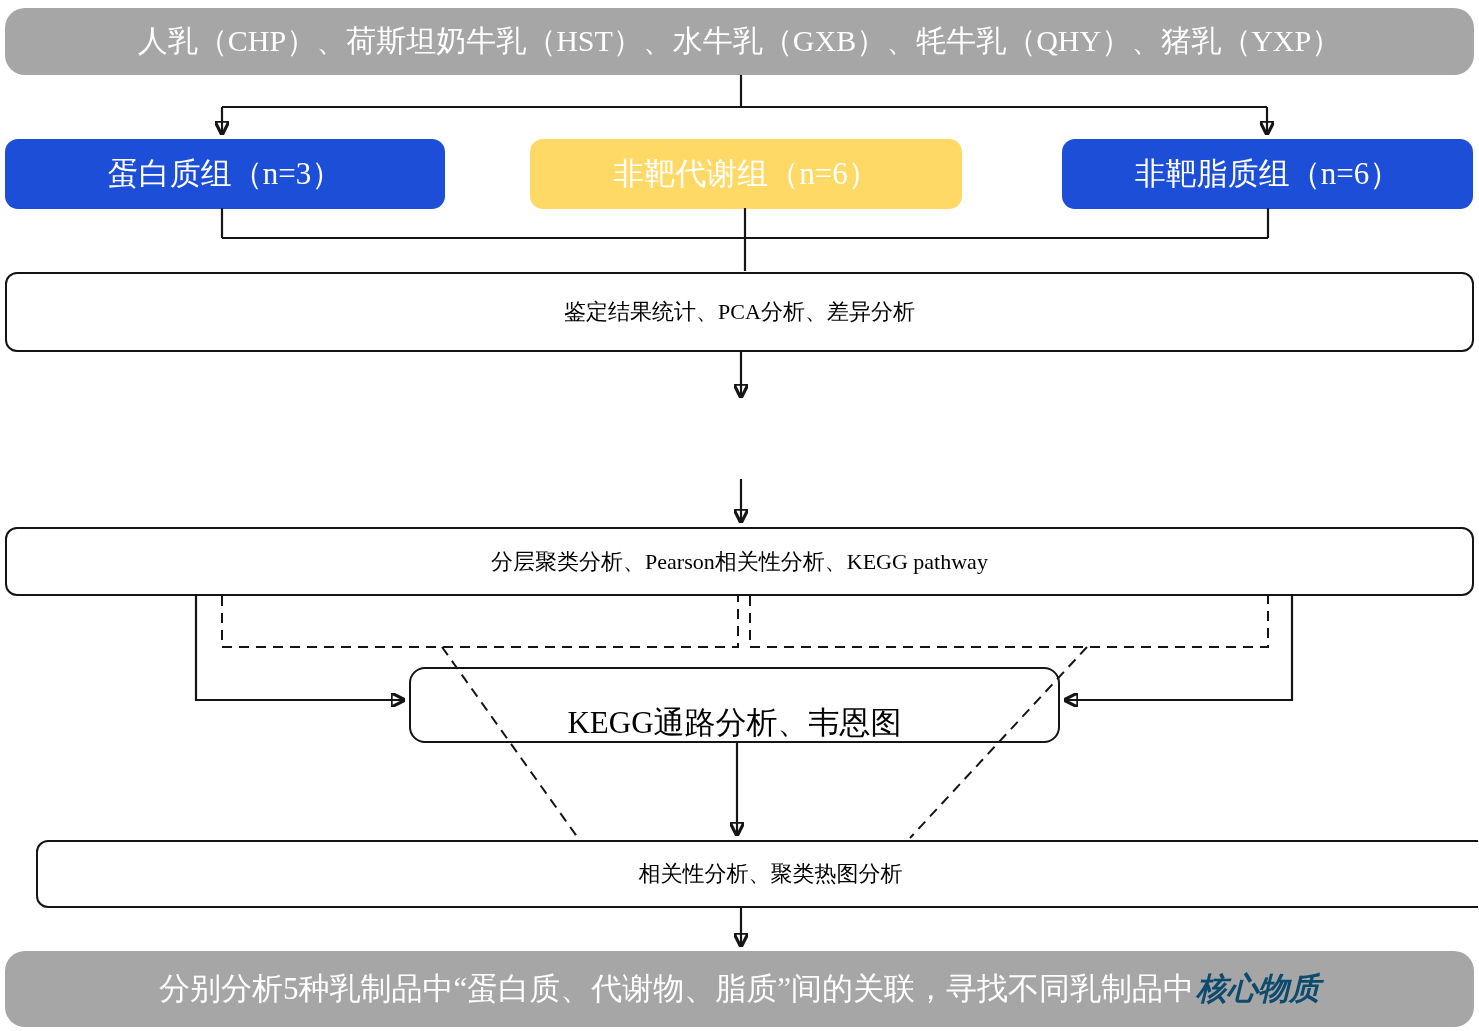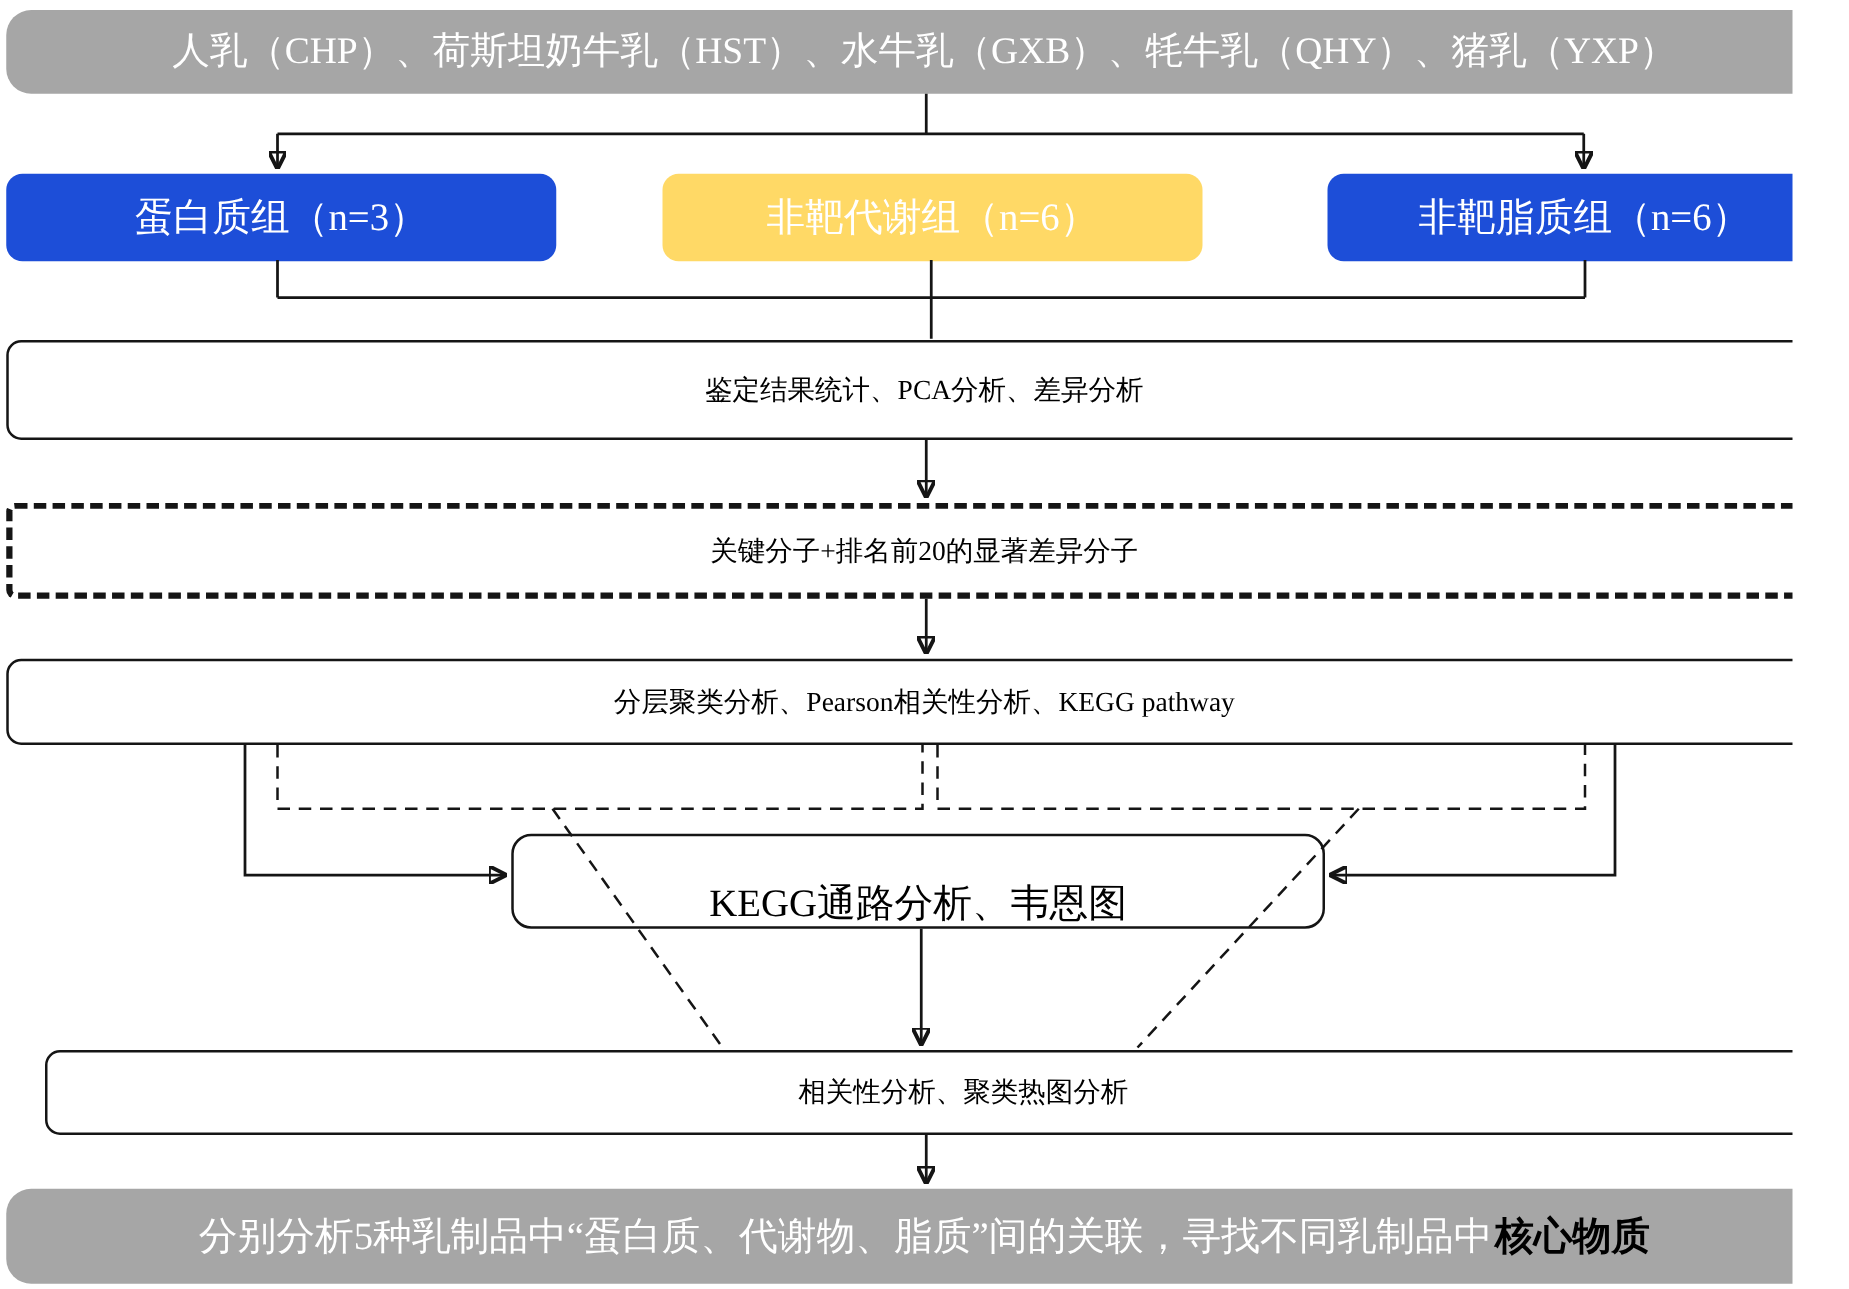"人乳（CHP）、荷斯坦奶牛乳（HST）、水牛乳（GXB）、牦牛乳（QHY）、猪乳" .canvas { padding-left: none -> 44px }
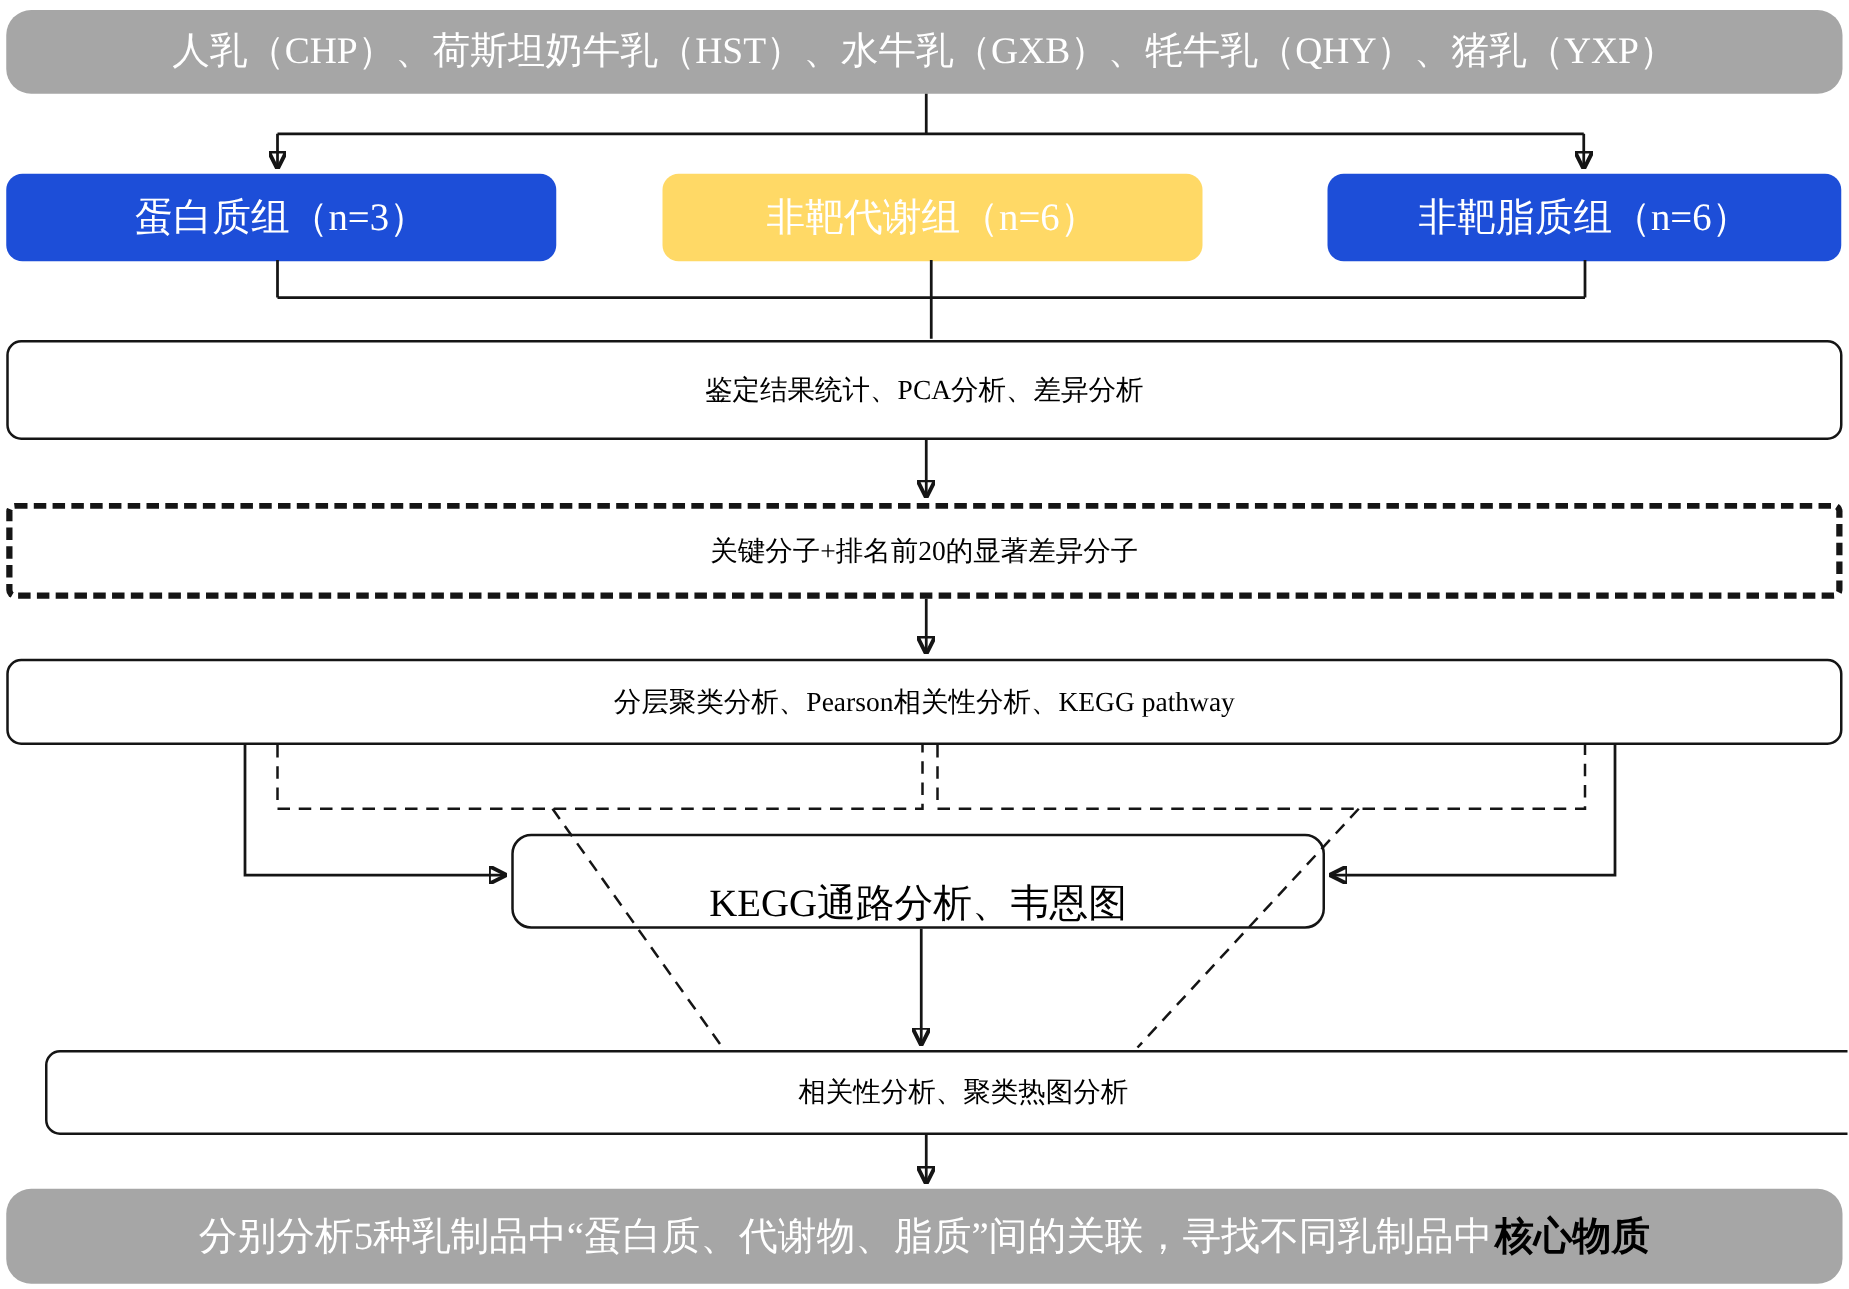"关键分子+排名前20的显著差异分子" div.node { html: <div> <span>关键分子+排名前20的显著差异分子</span> </div> -> none }
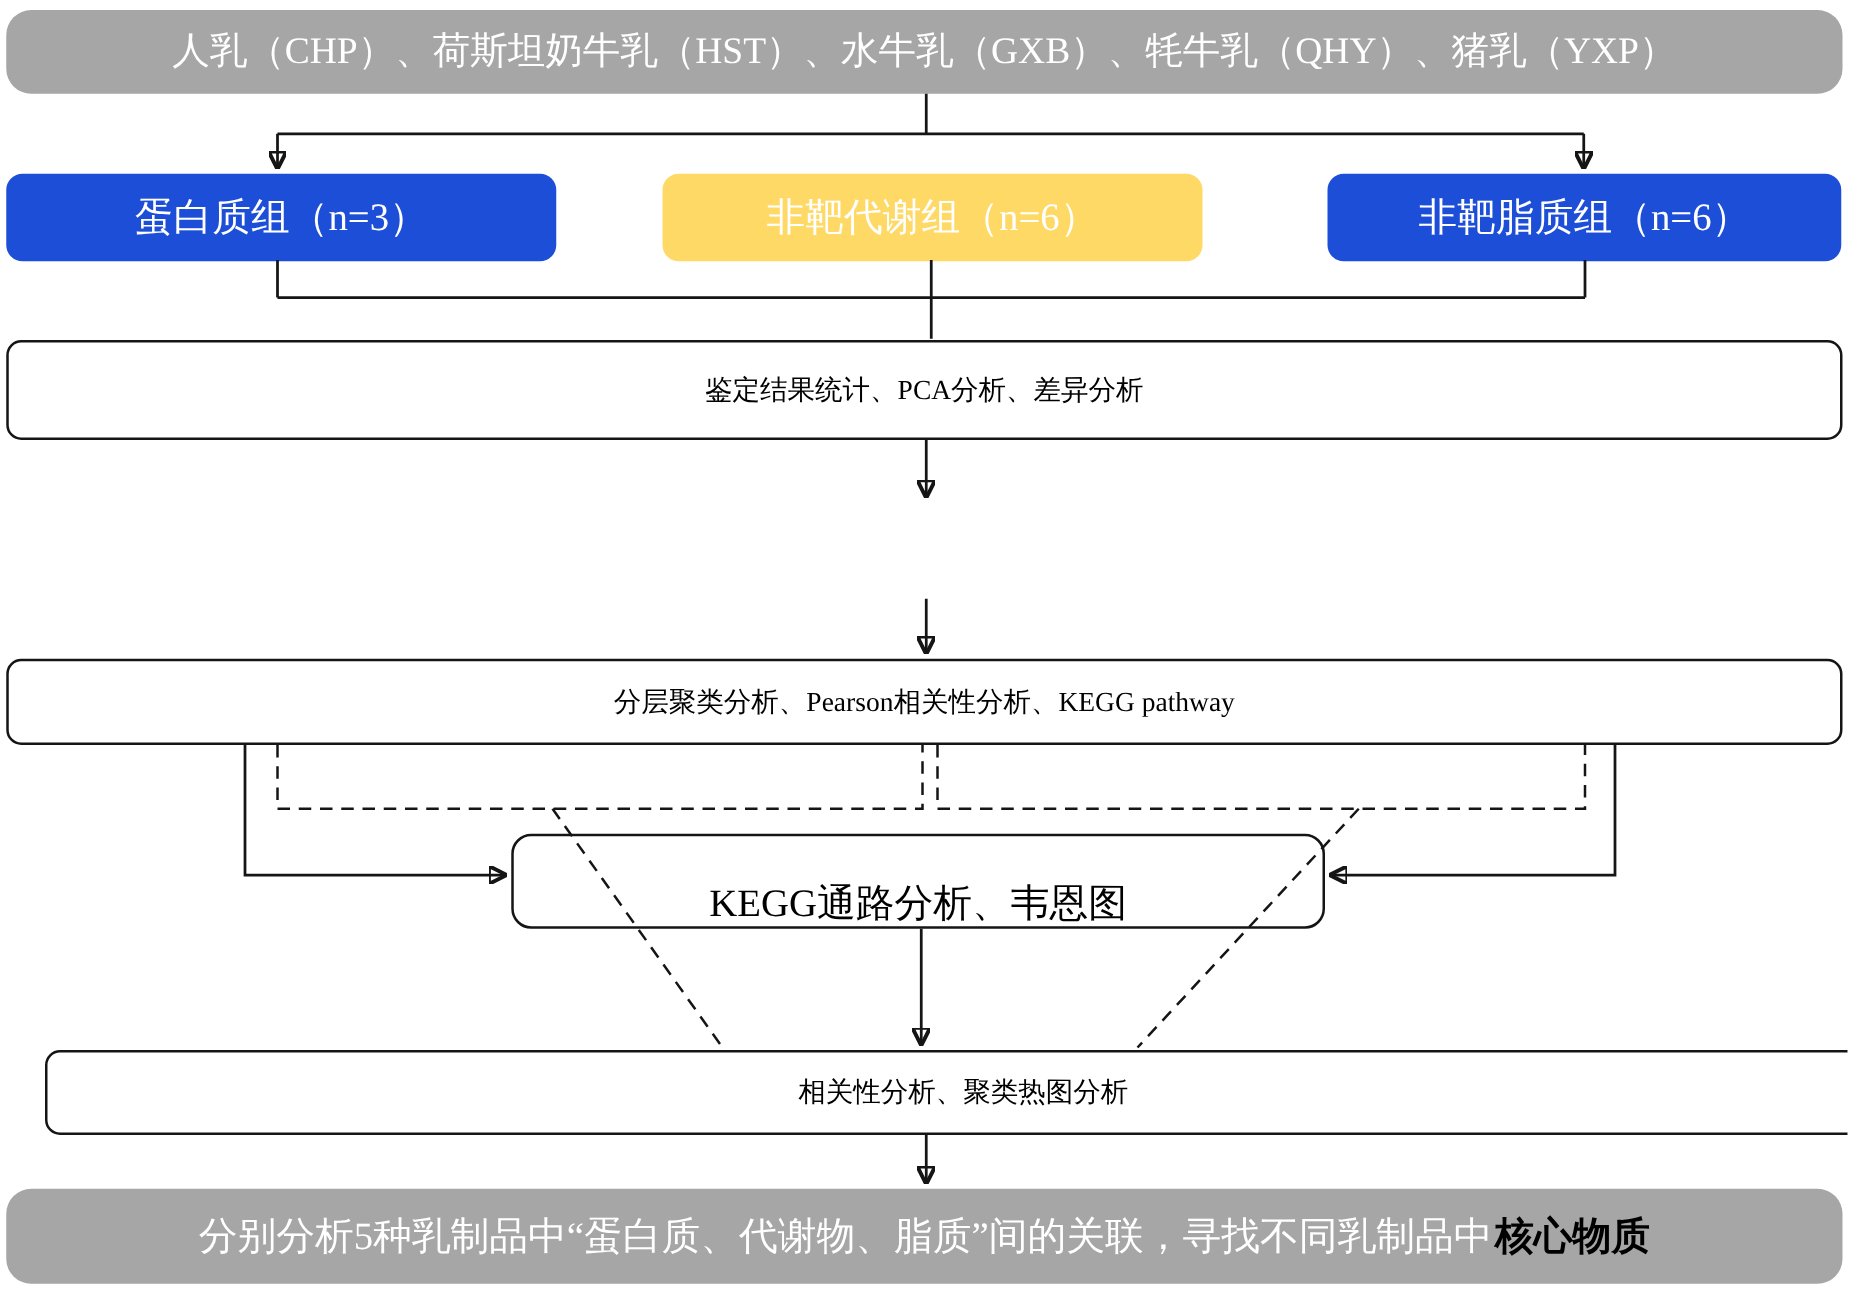"核心物质" span.hl { color: #000000 -> #0c4a6e; font-style: none -> italic }
